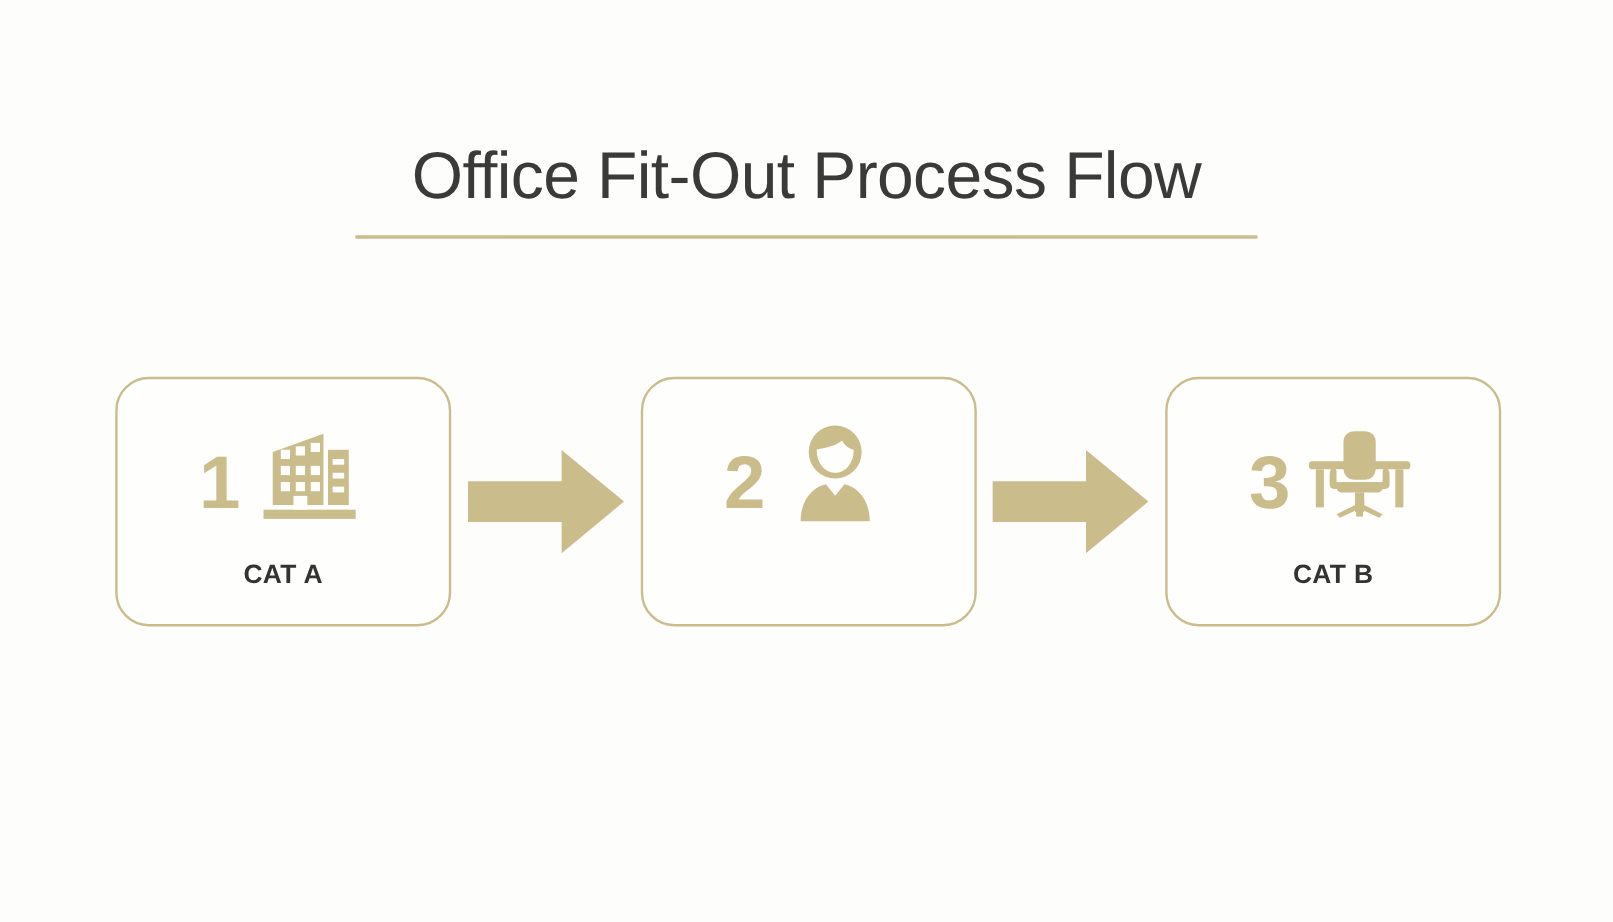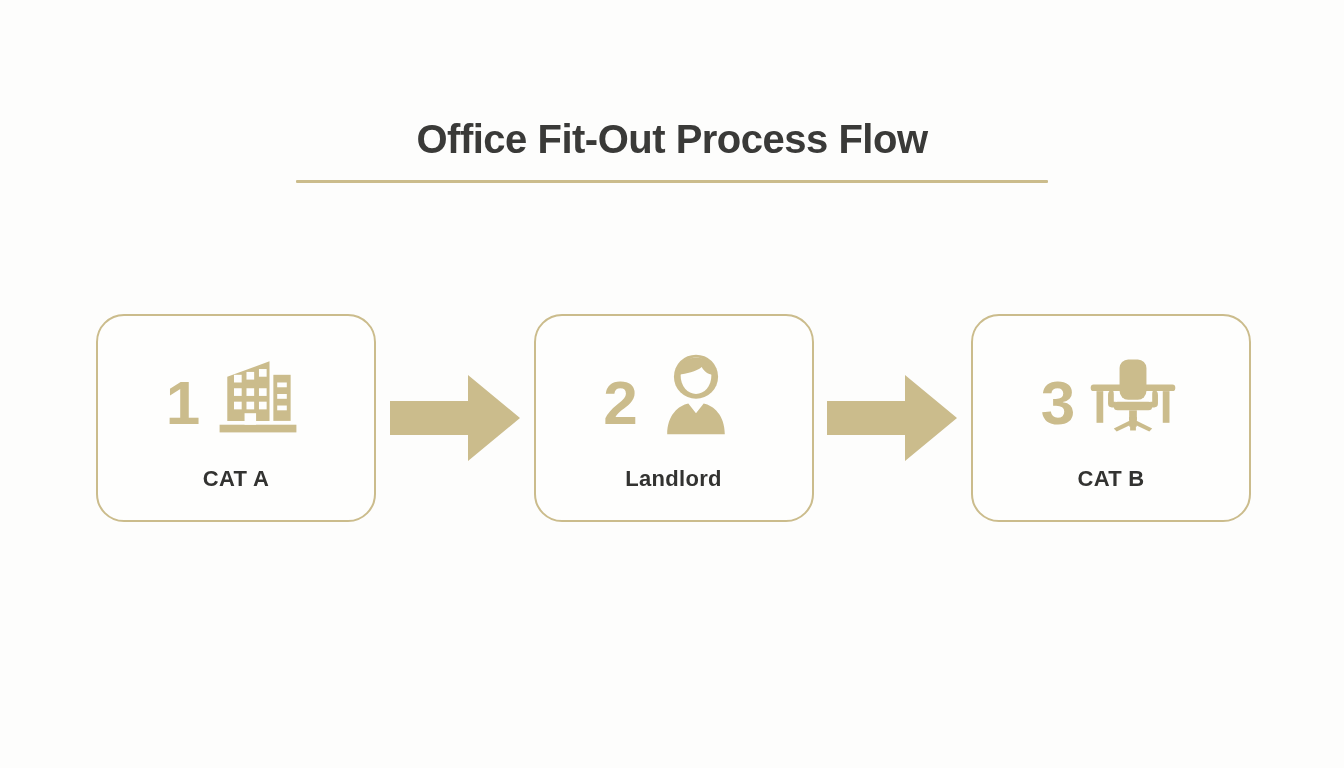"Office Fit-Out Process Flow" .page-title { font-size: 40px -> 55px; font-weight: bold -> normal }
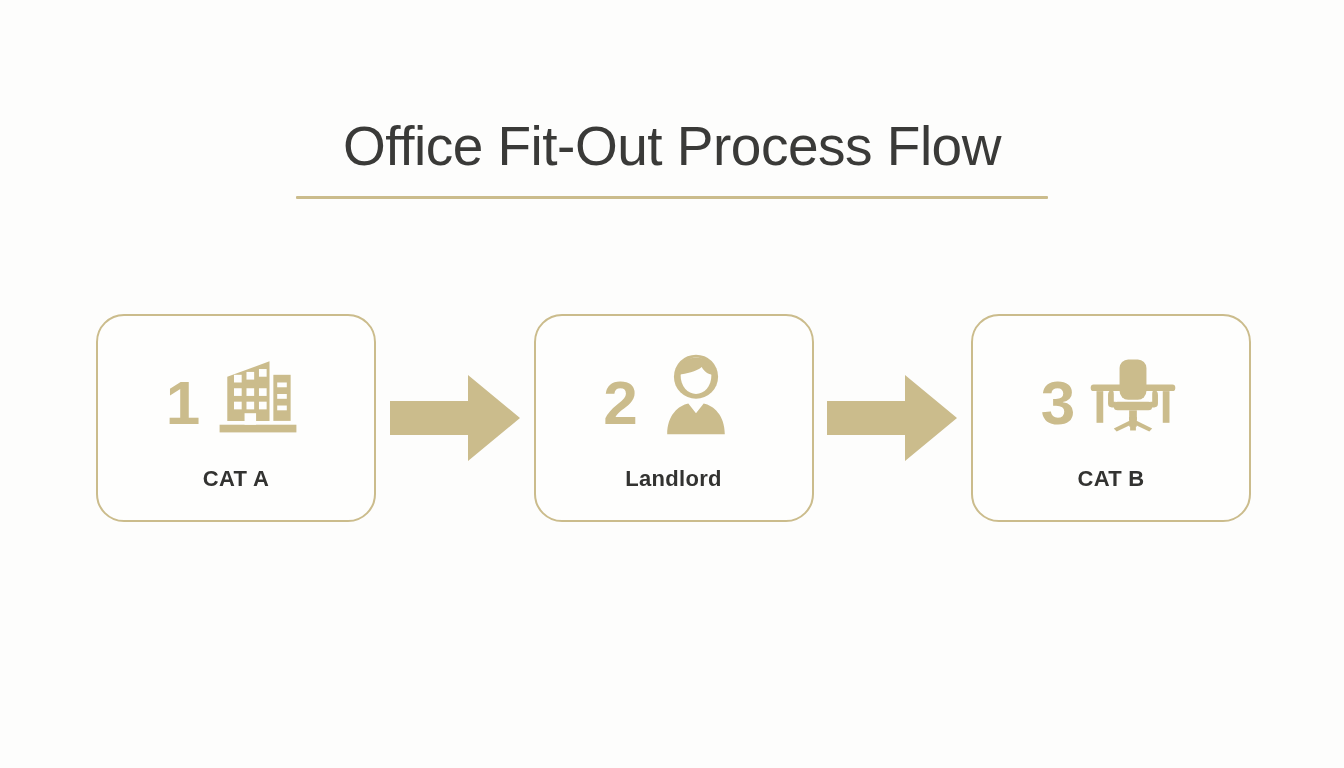"Landlord" div.step-label { html: <div>Landlord</div> -> none }
